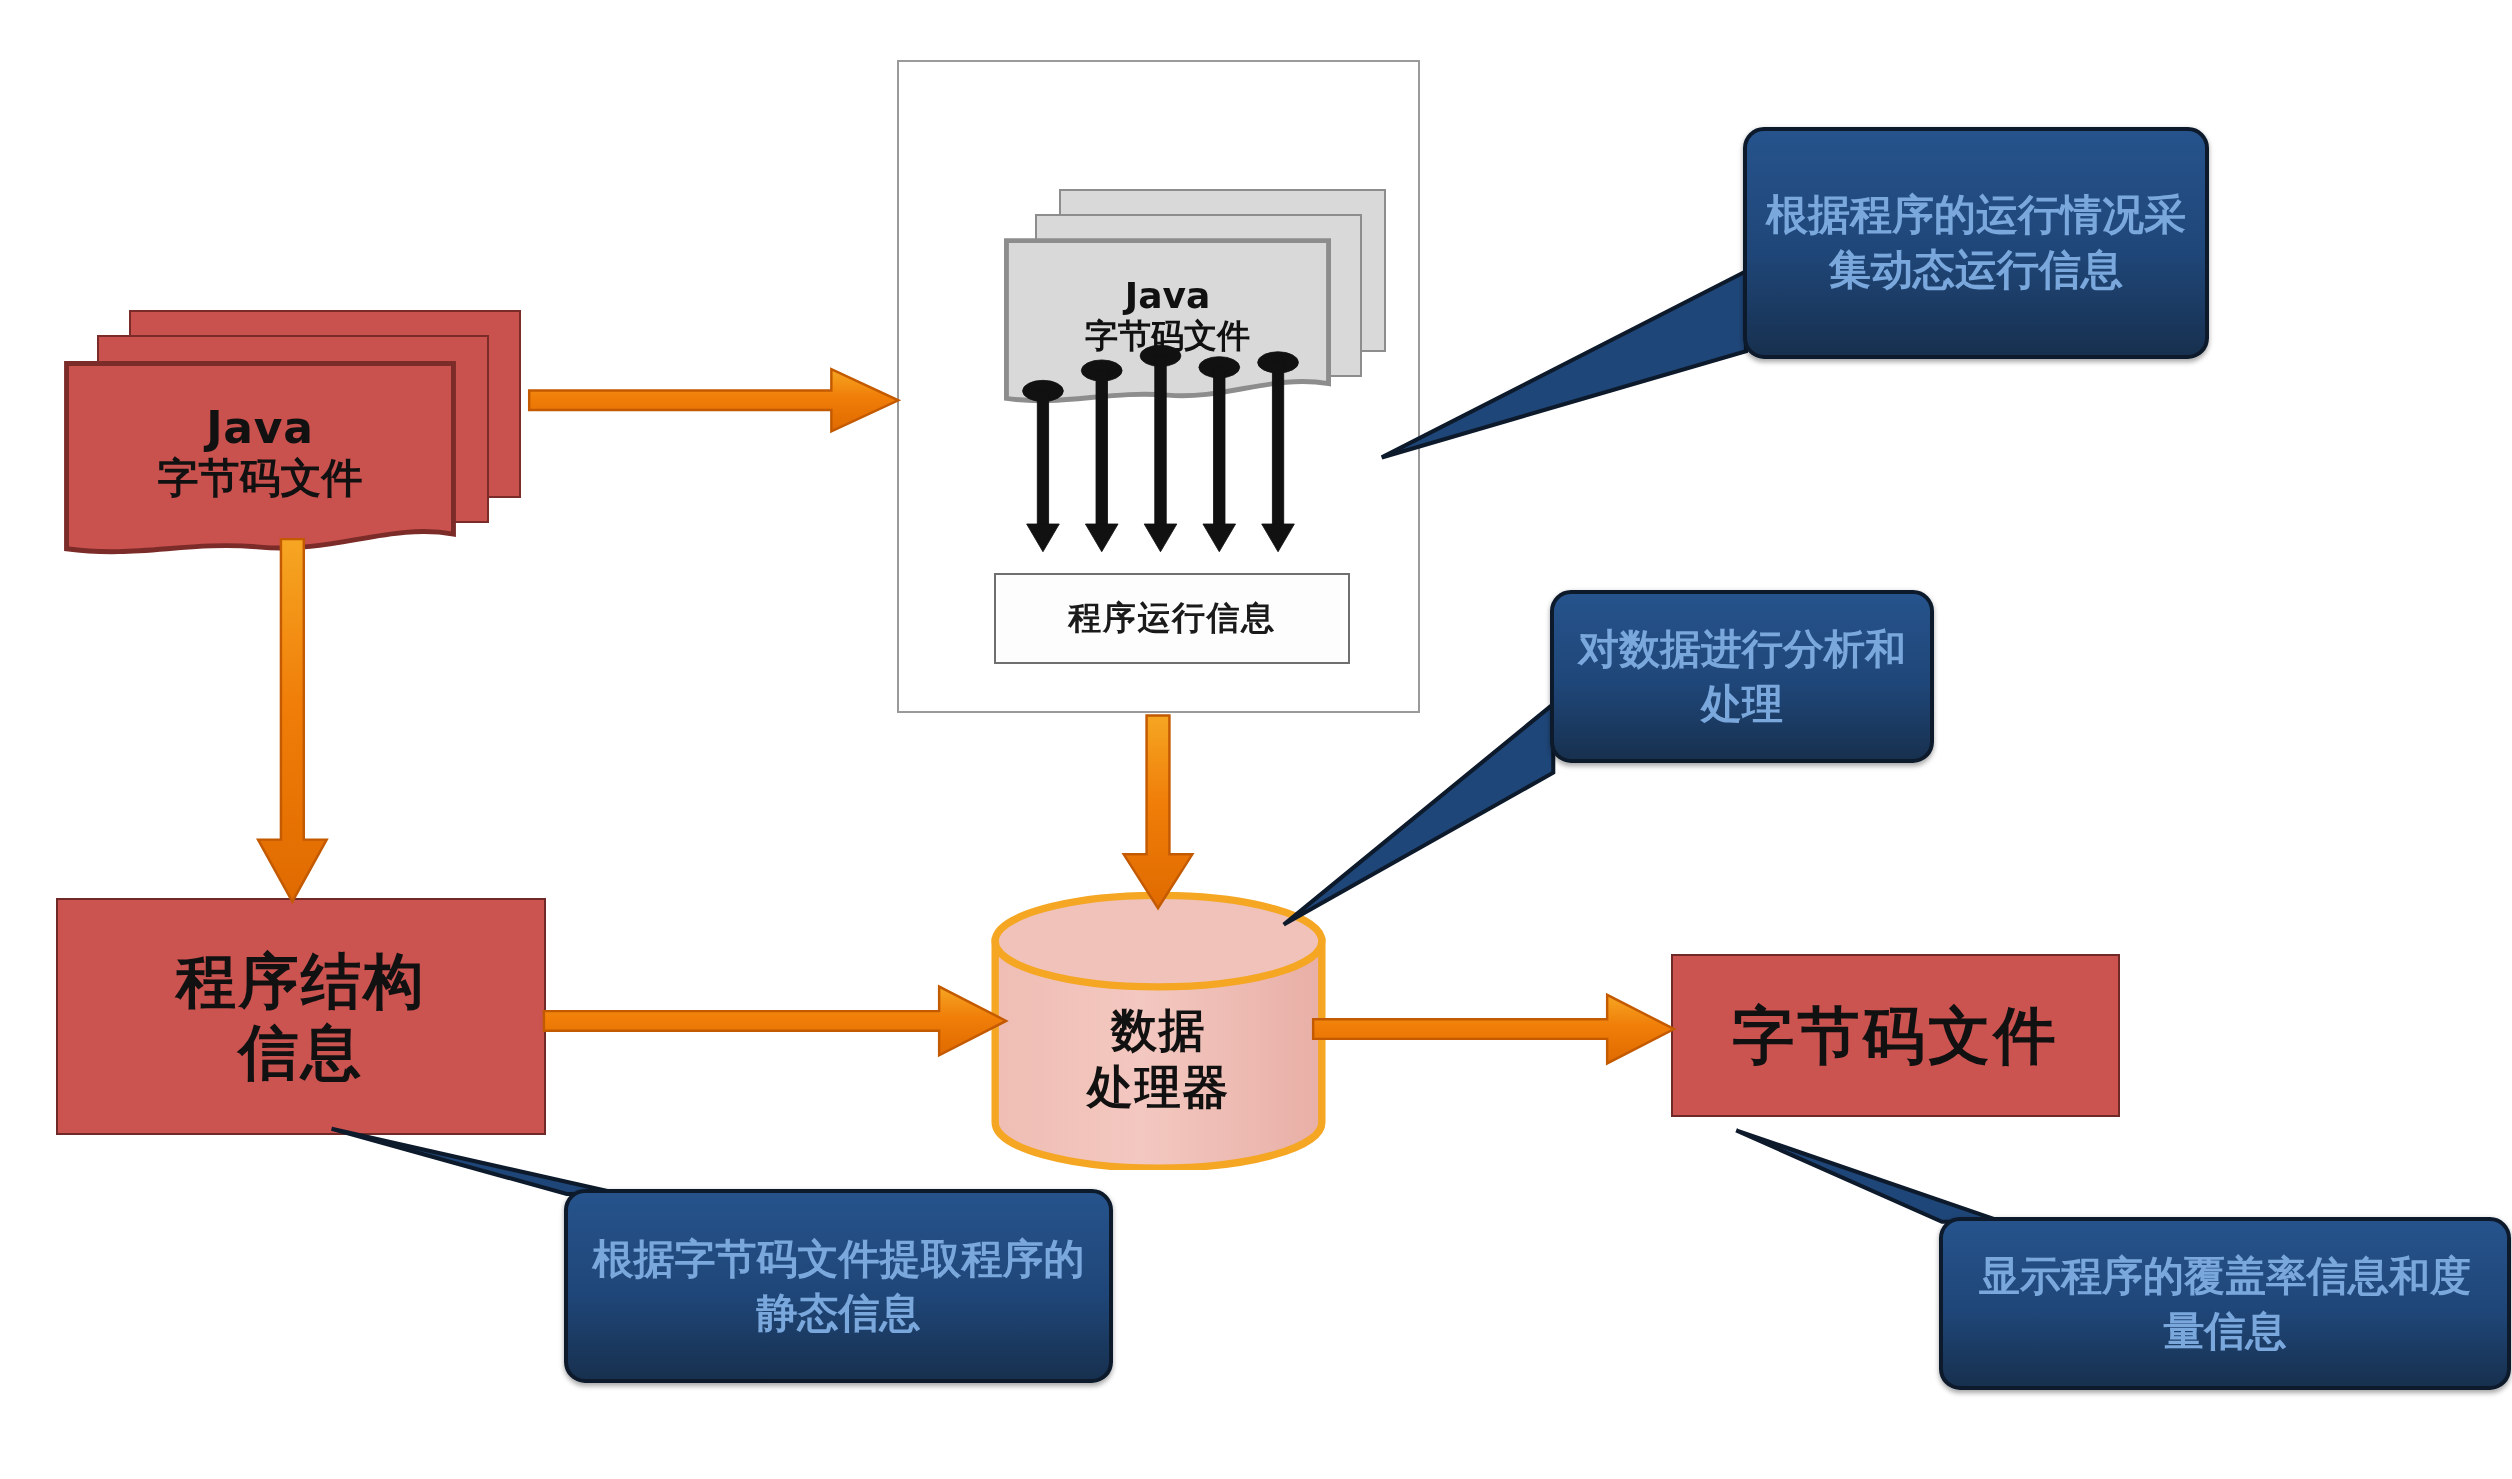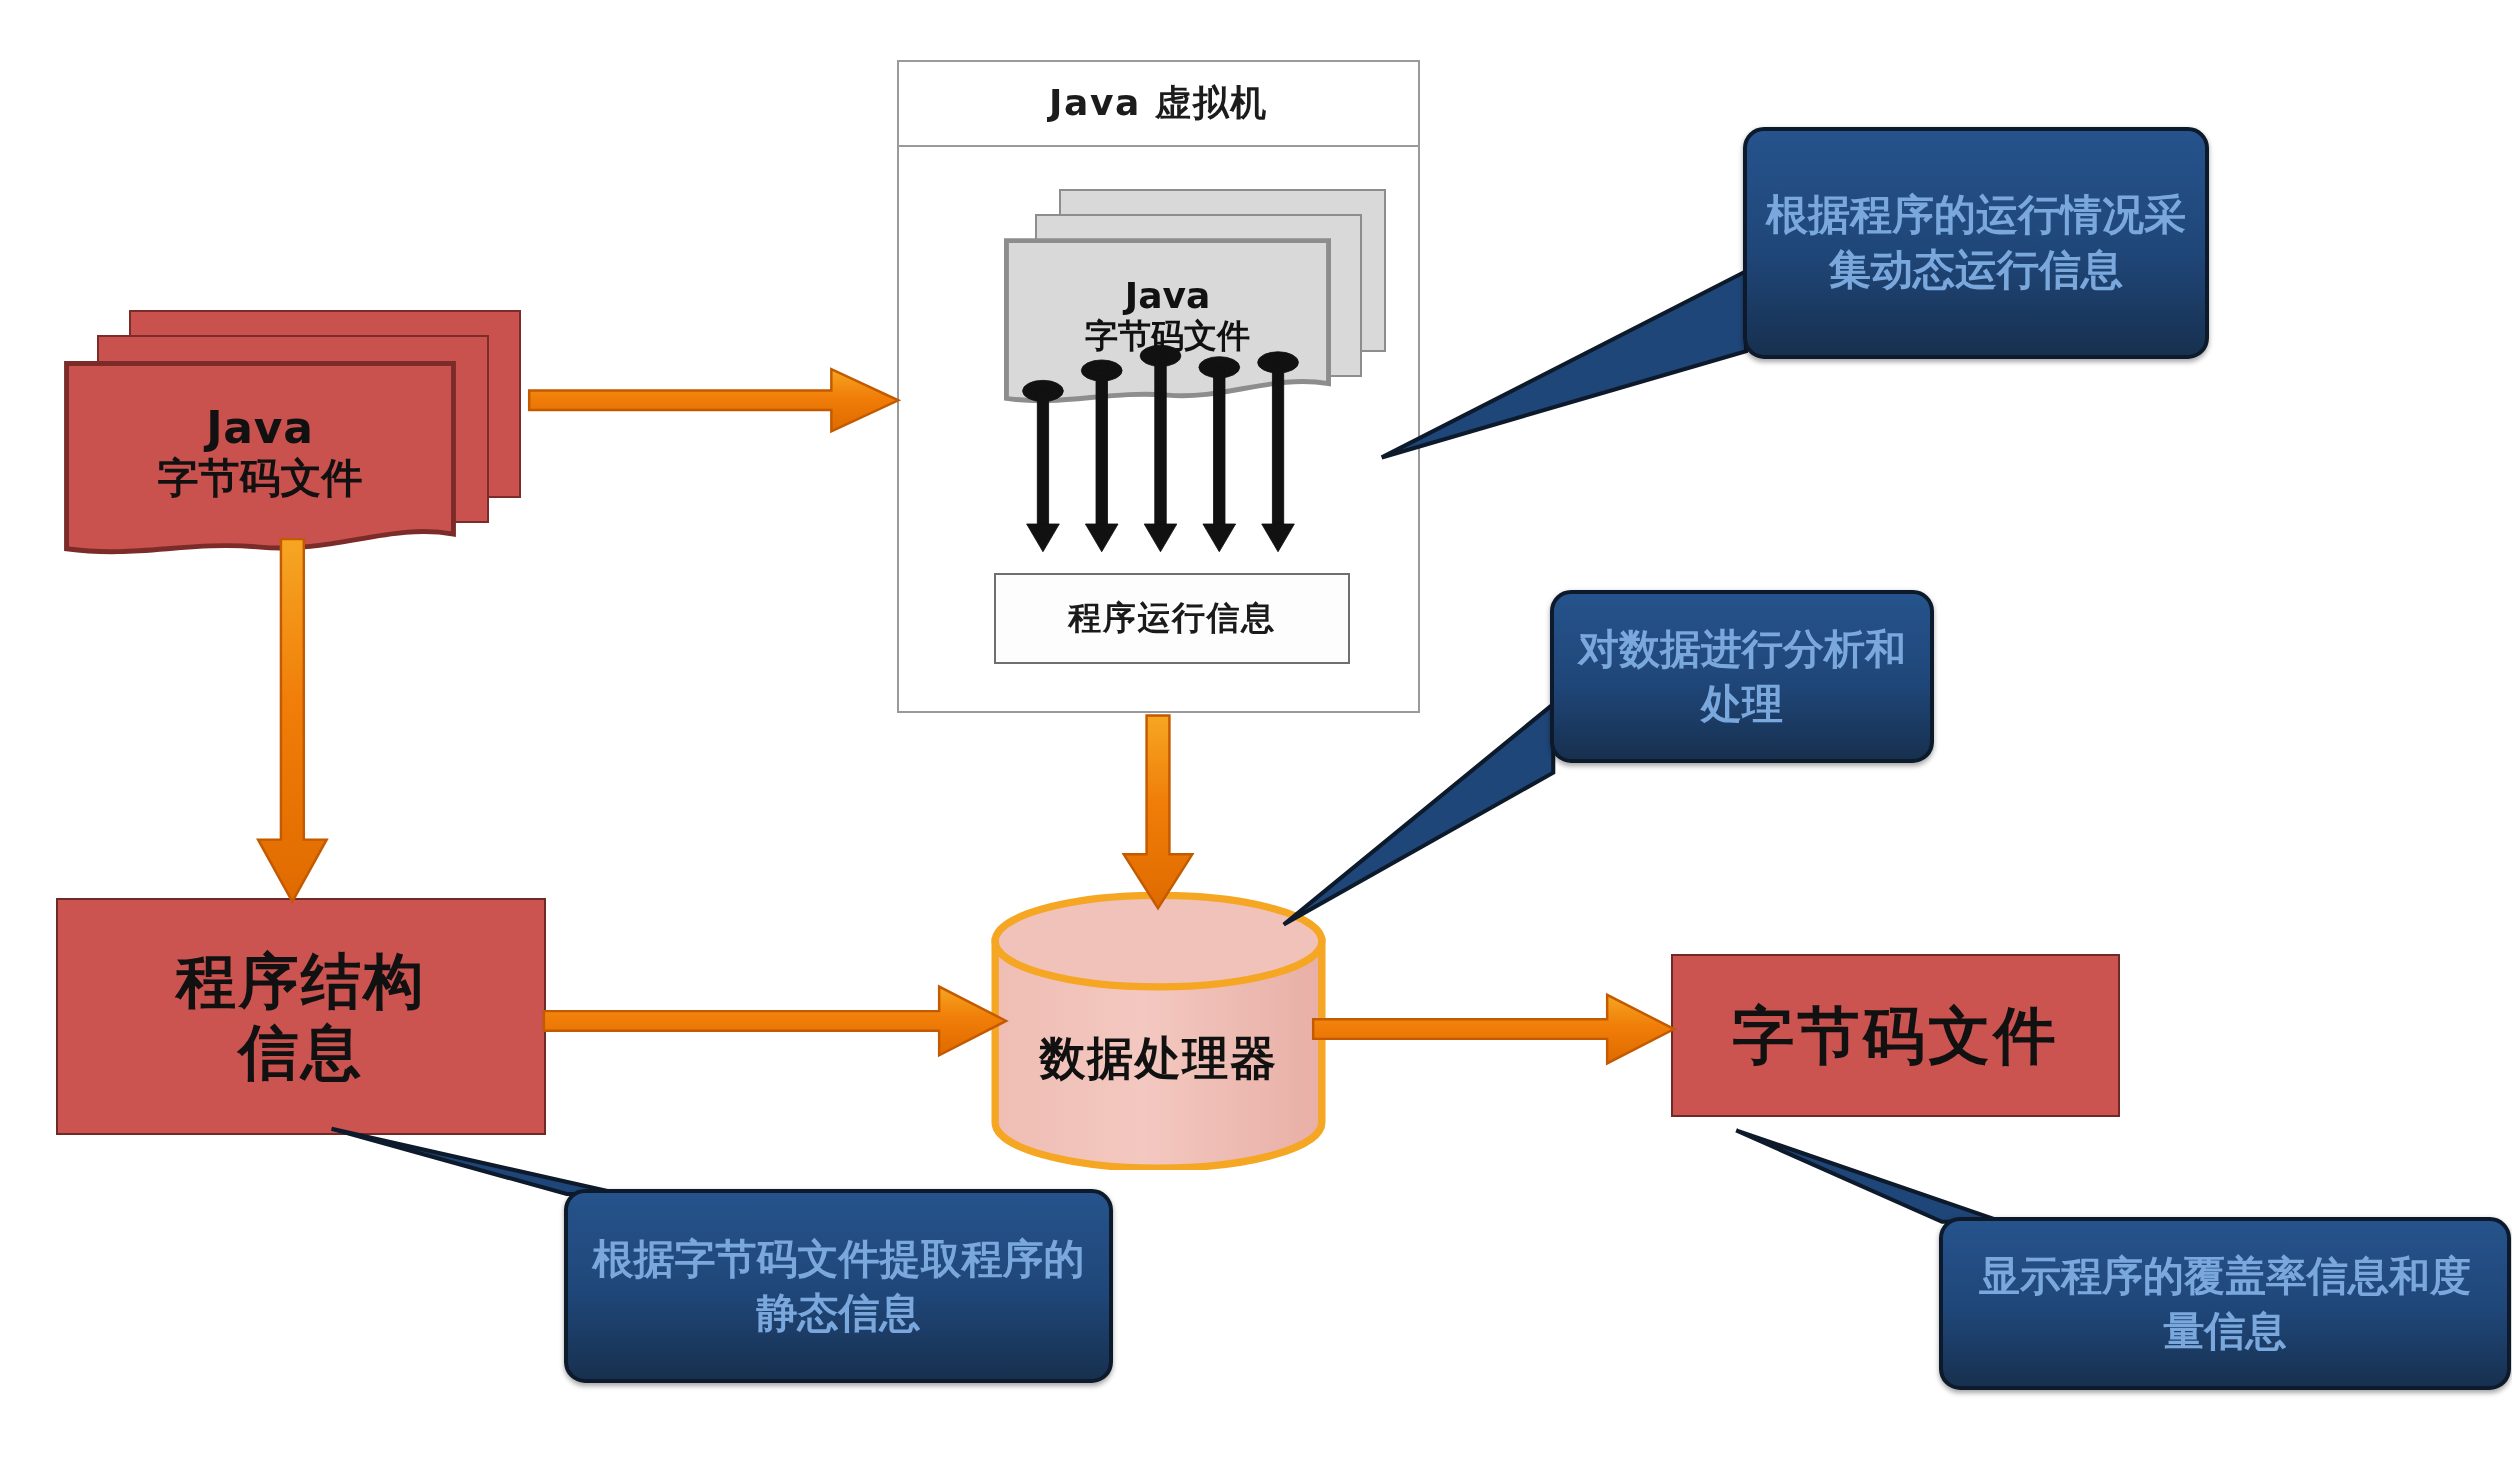"Java 虚拟机" div { html: <div>Java 虚拟机</div> -> none }
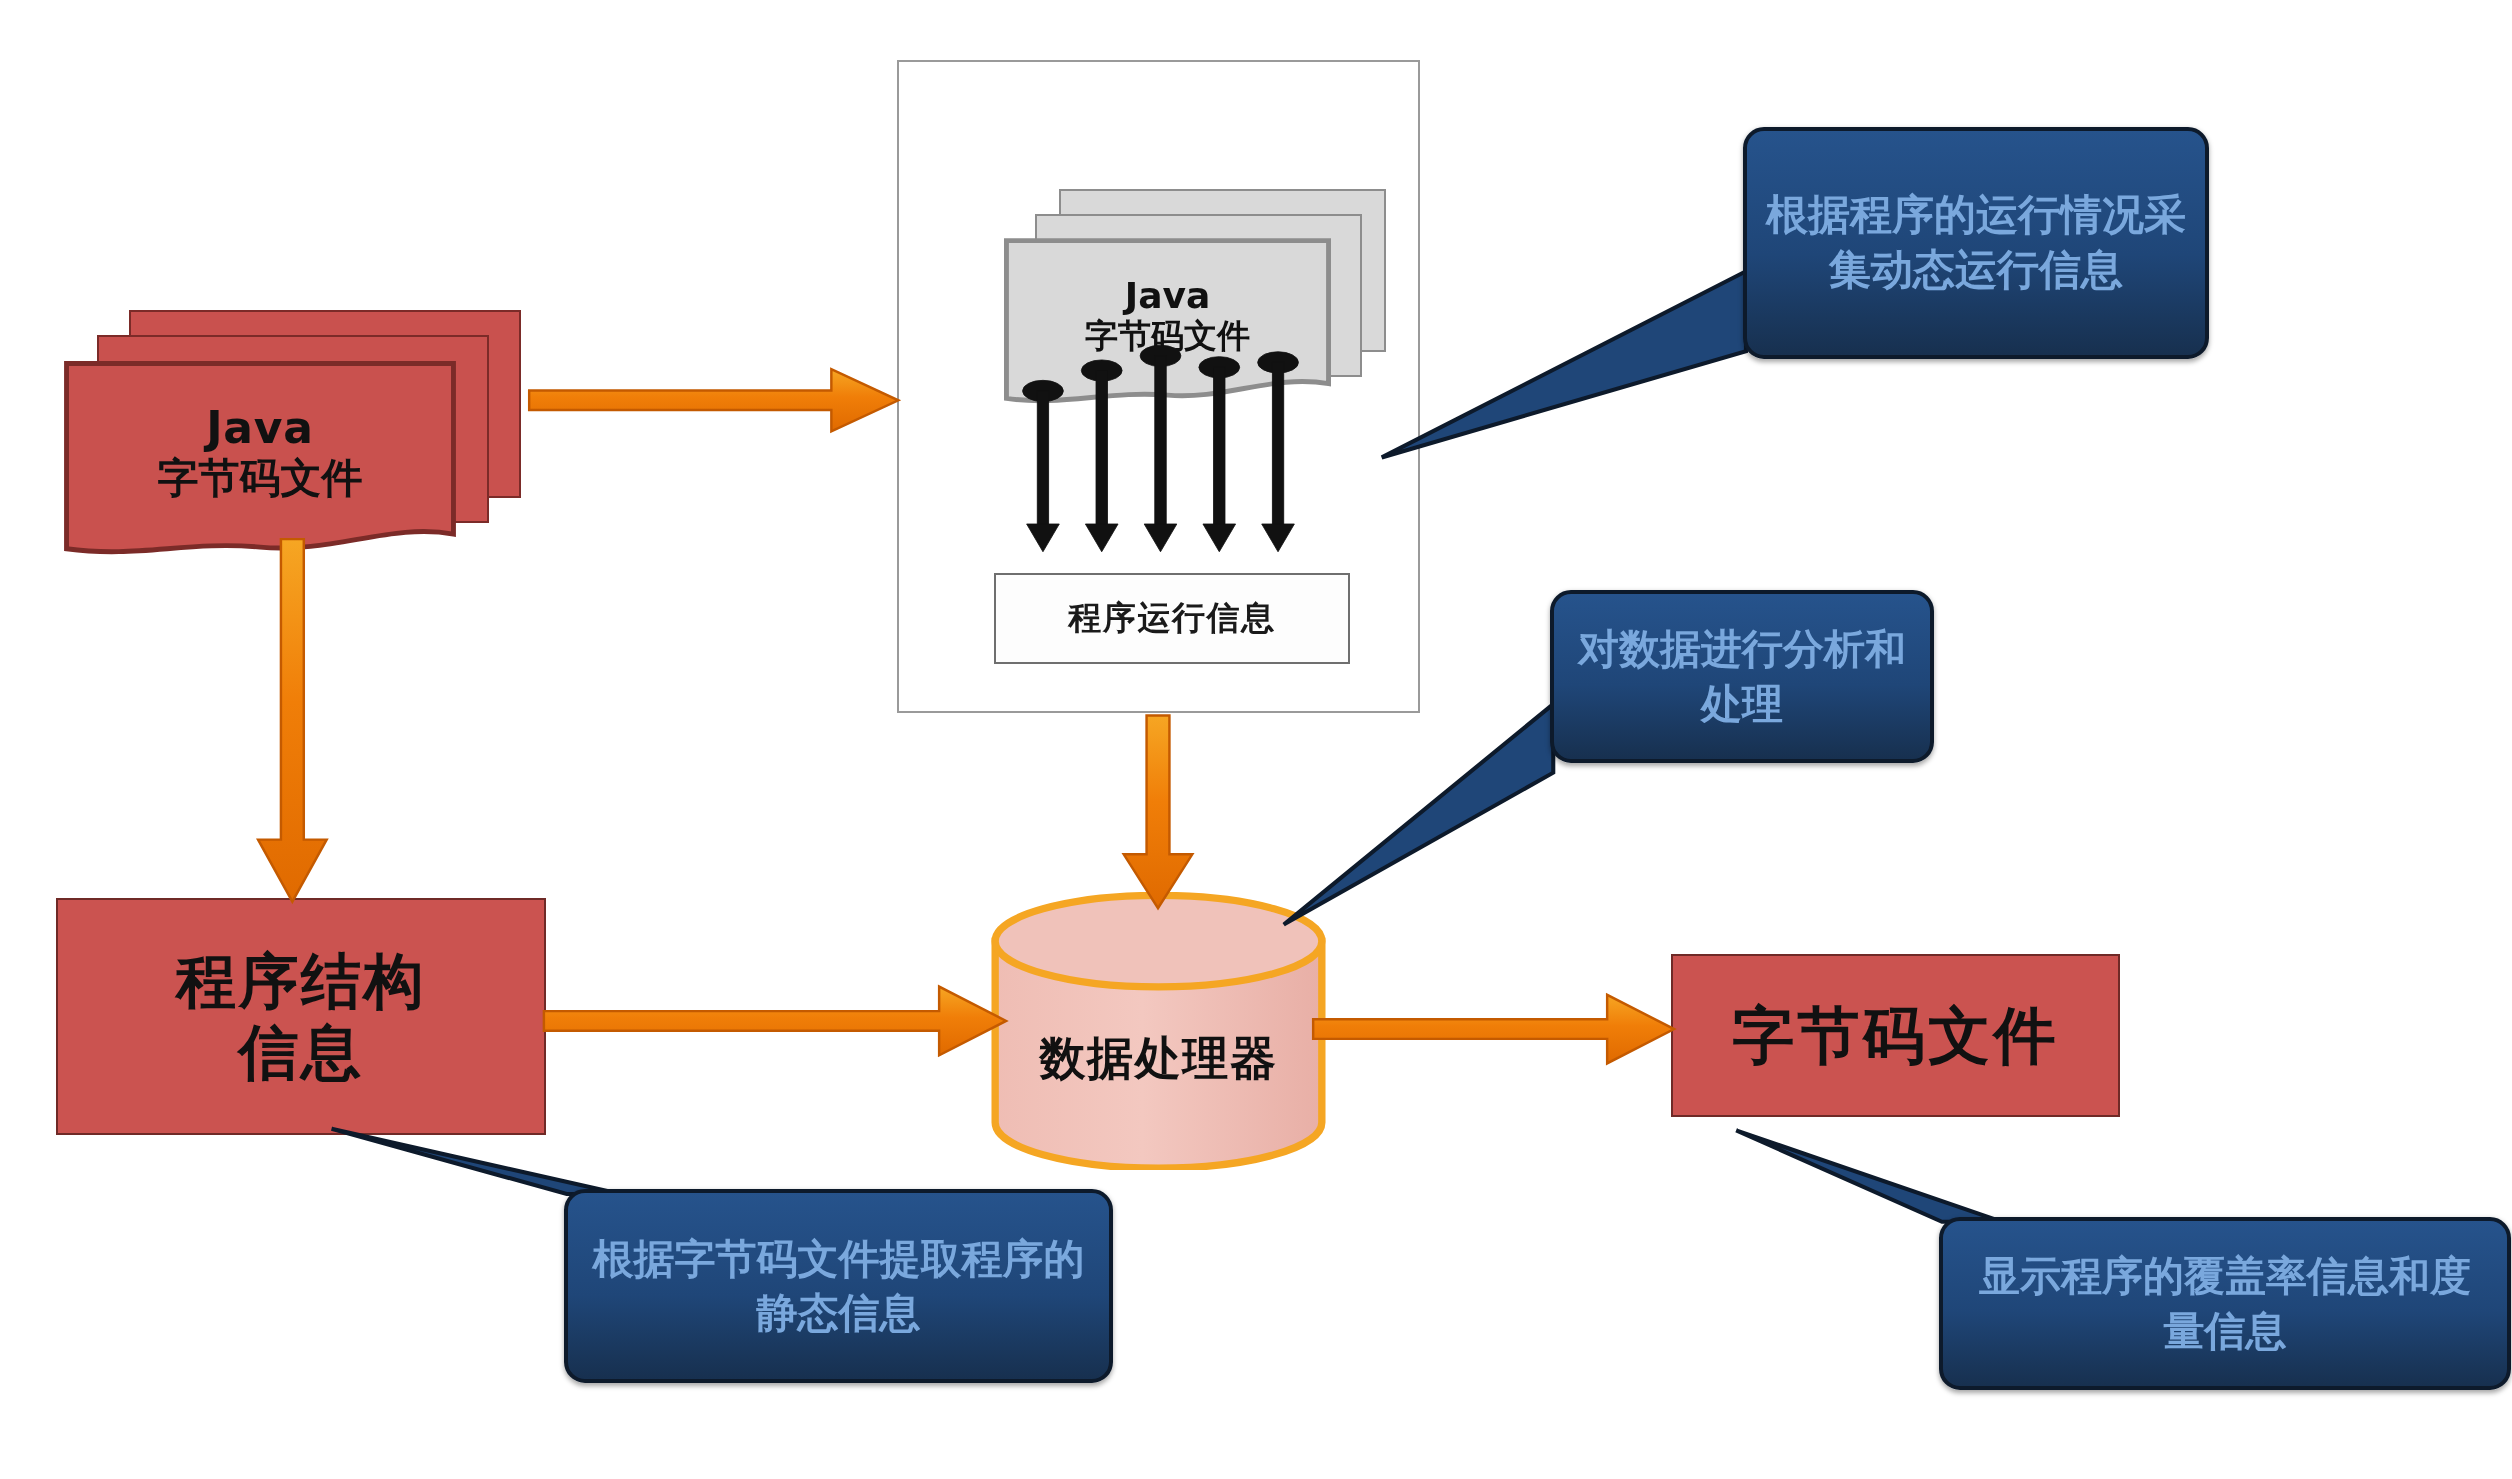"数据" #cyl-label { flex-direction: none -> column }
